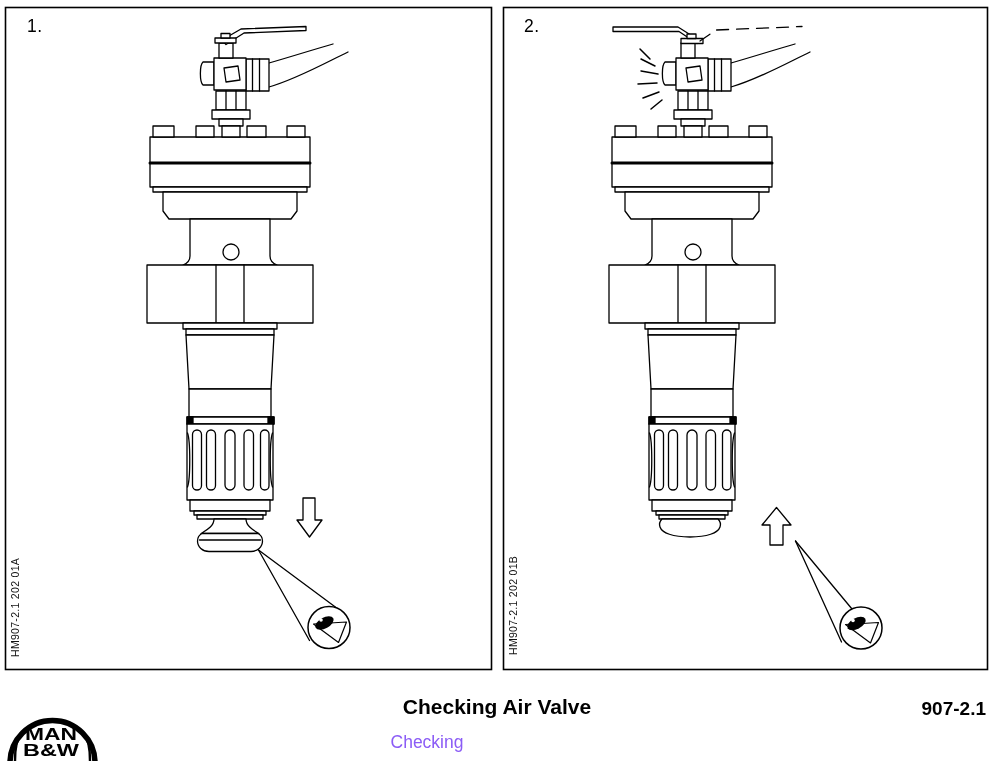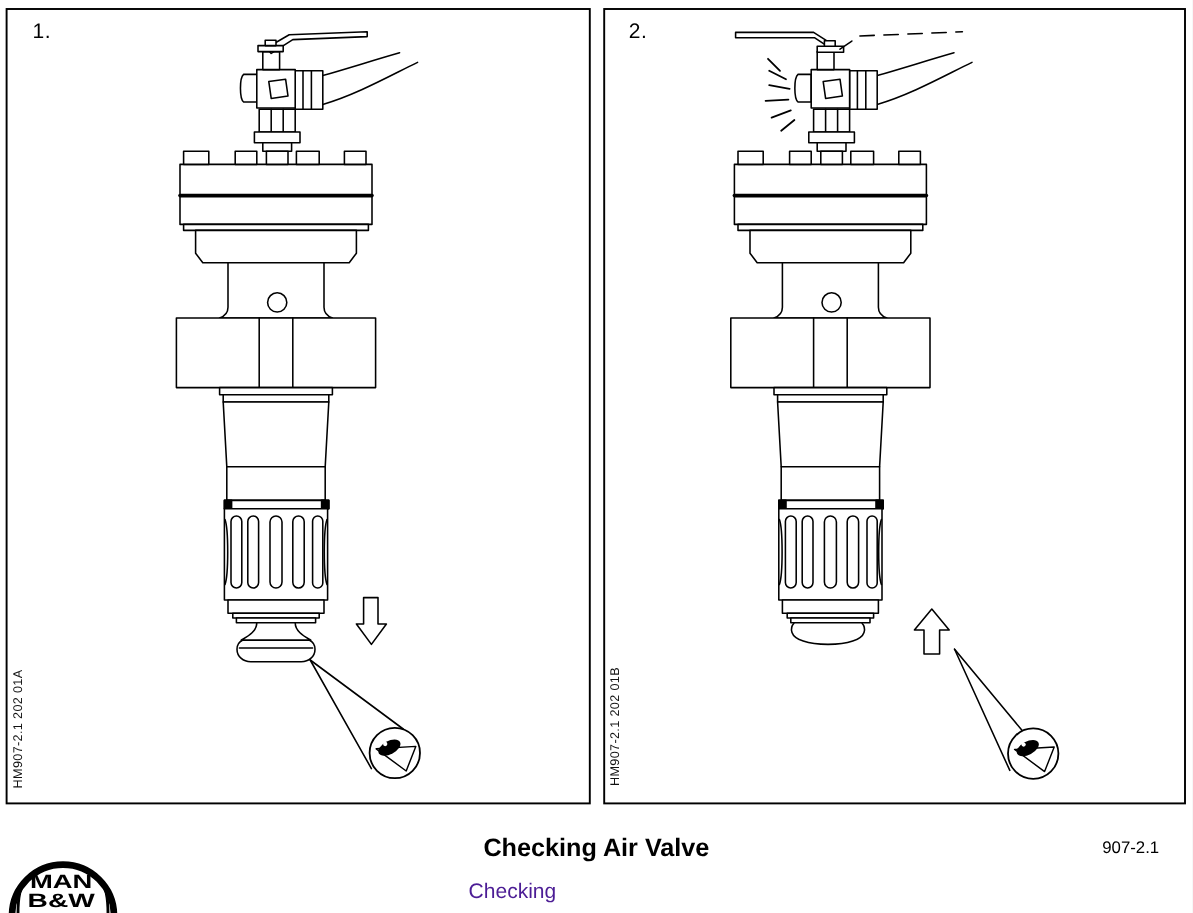"907-2.1" .footer-ref { font-size: 14px -> 19px; font-weight: normal -> bold; right: 28px -> 8px }
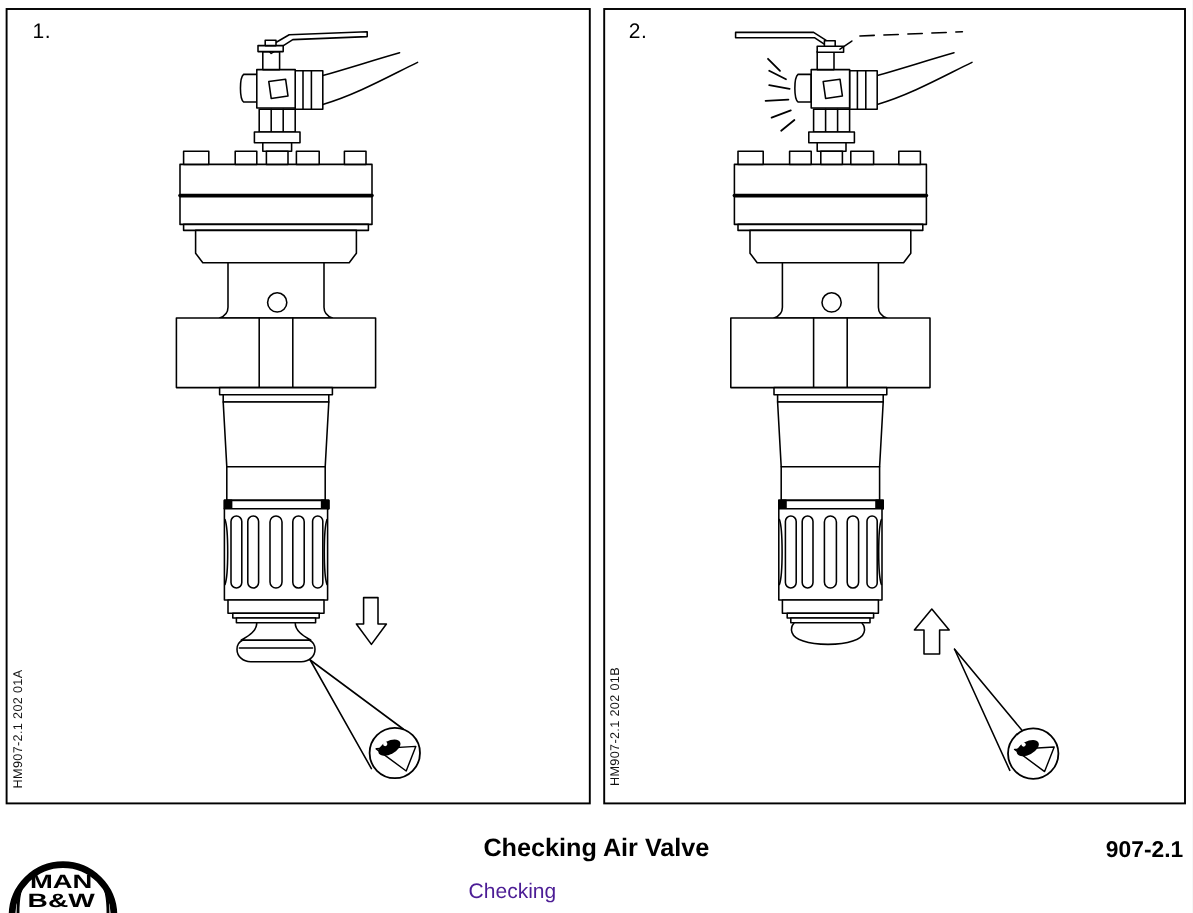"Checking" .footer-subtitle { color: #4c1d95 -> #8b5cf6 }
